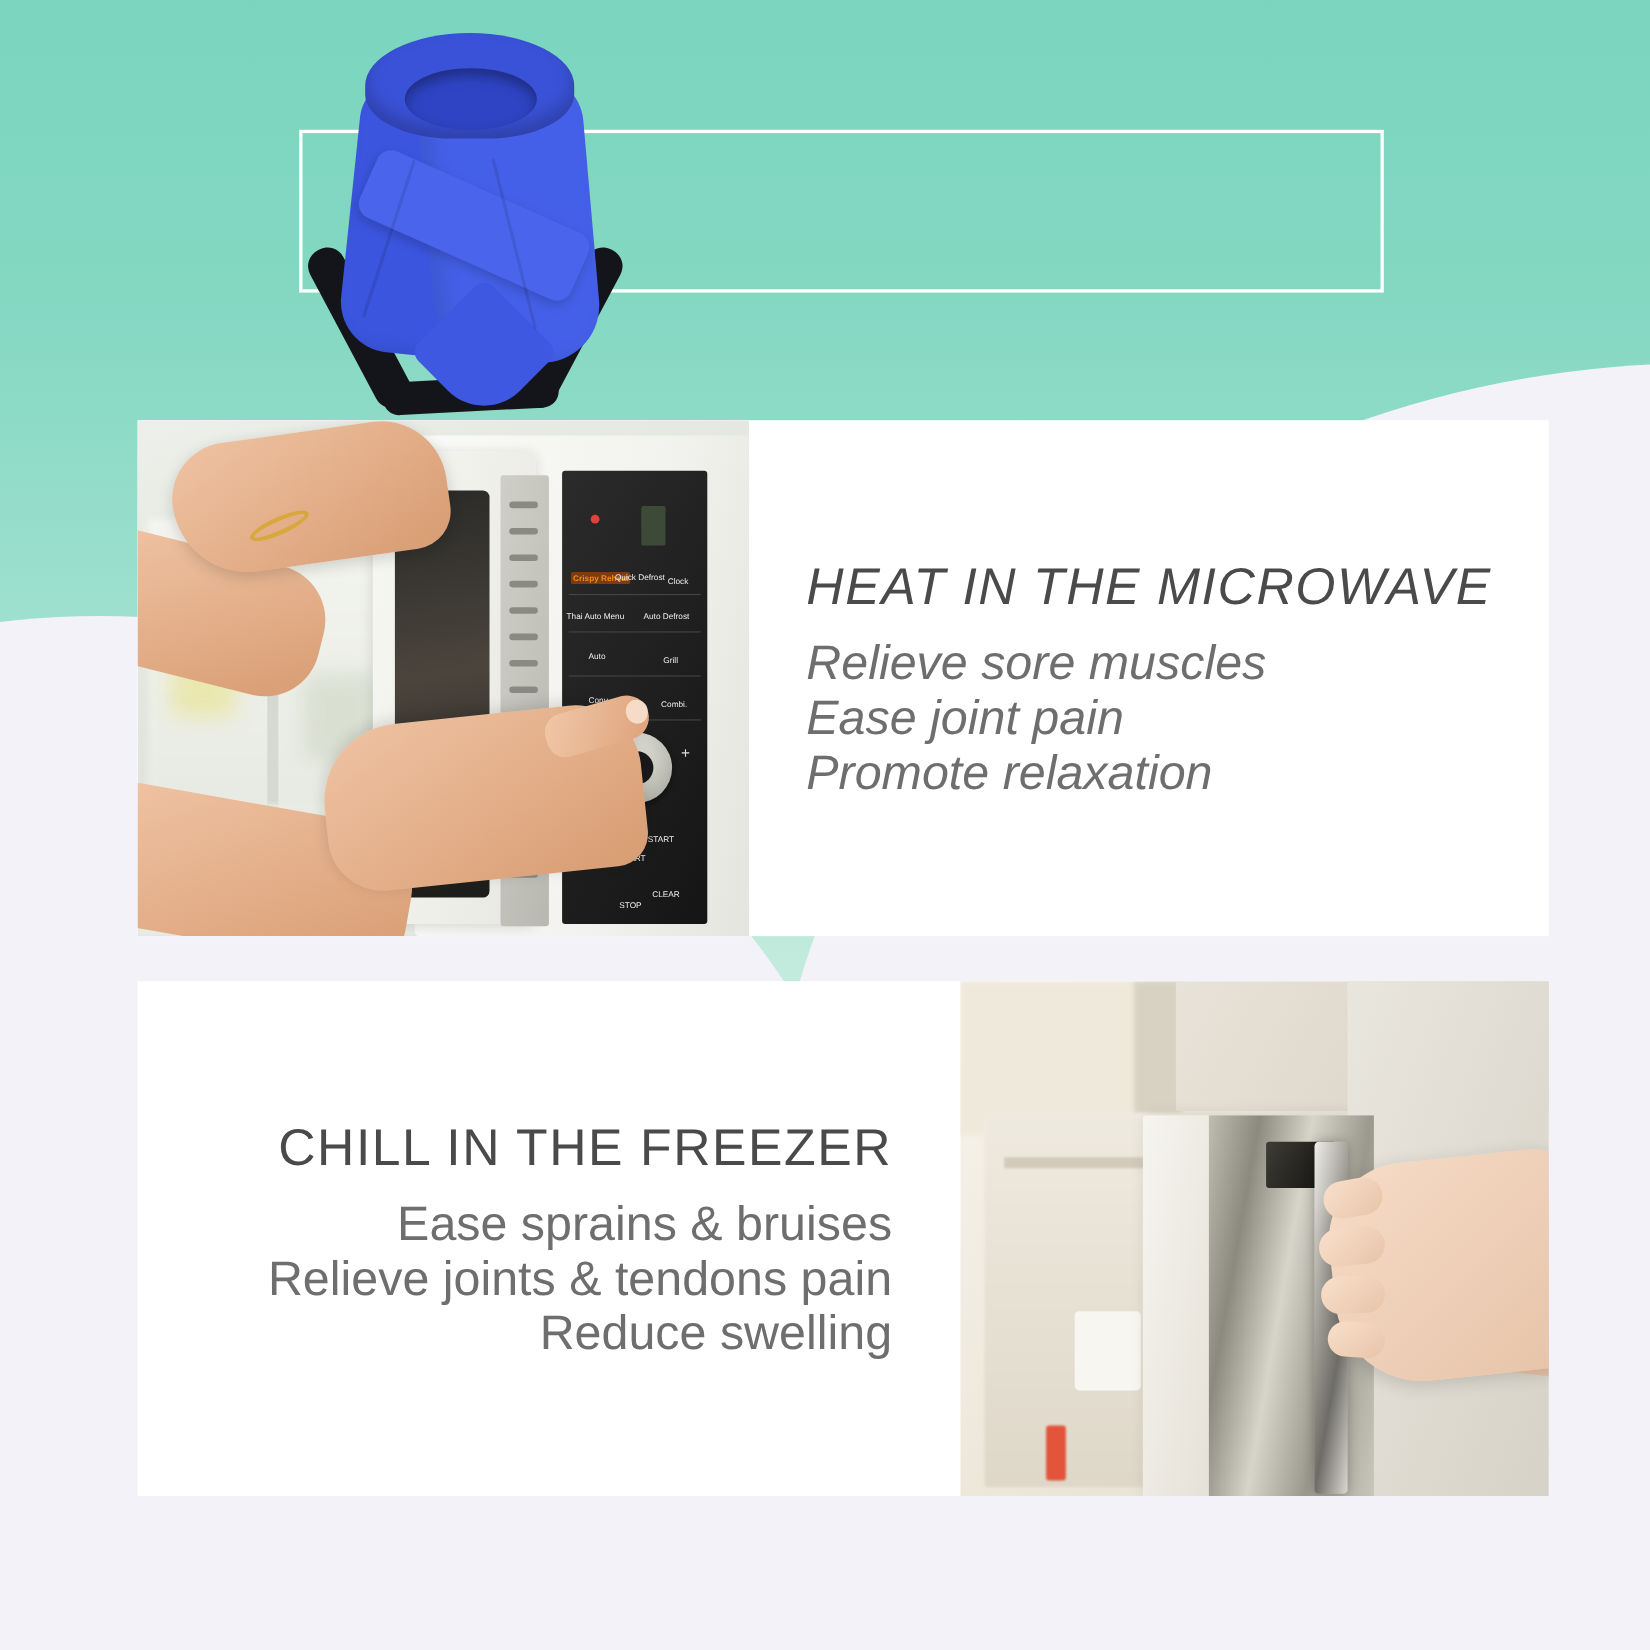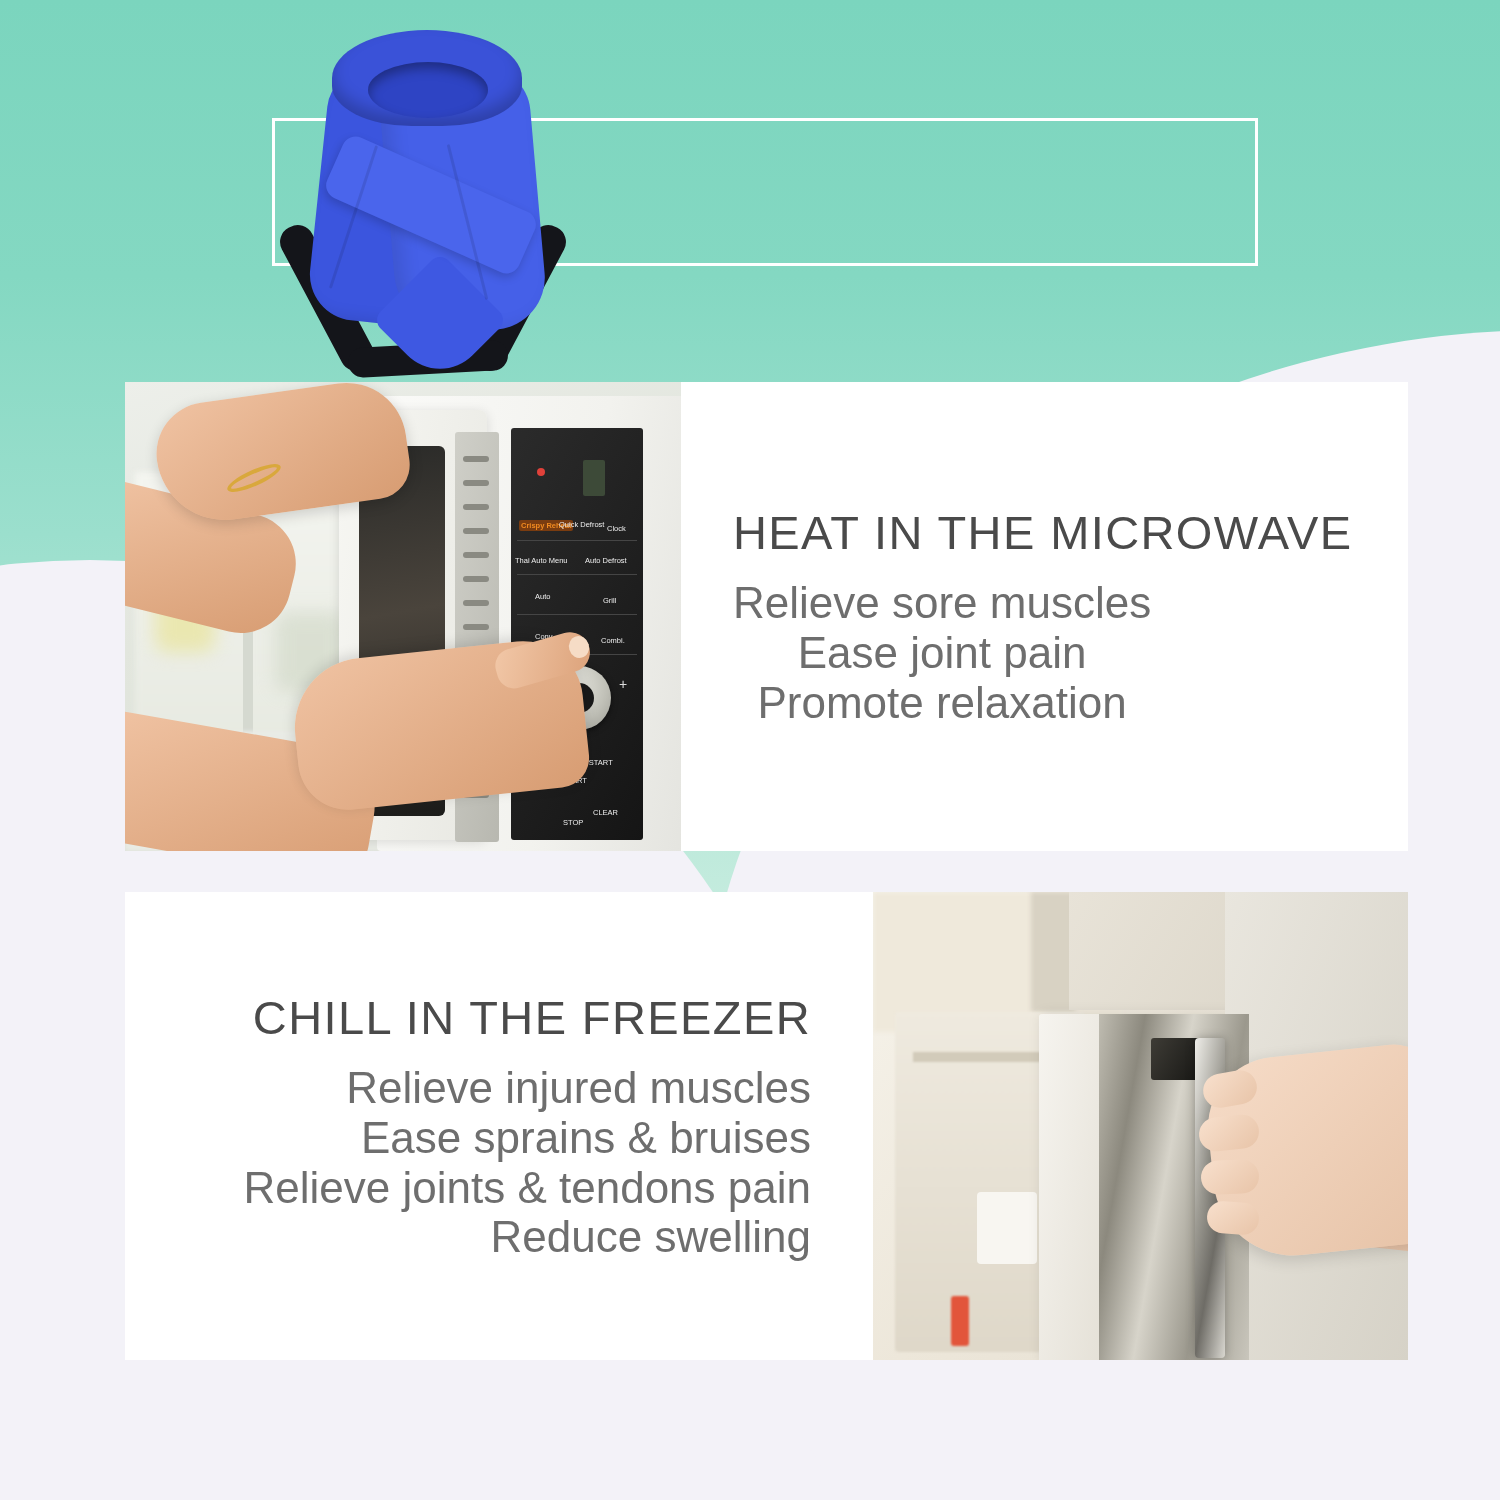"HEAT IN THE MICROWAVE" .text-left { font-style: none -> italic; text-align: center -> left }
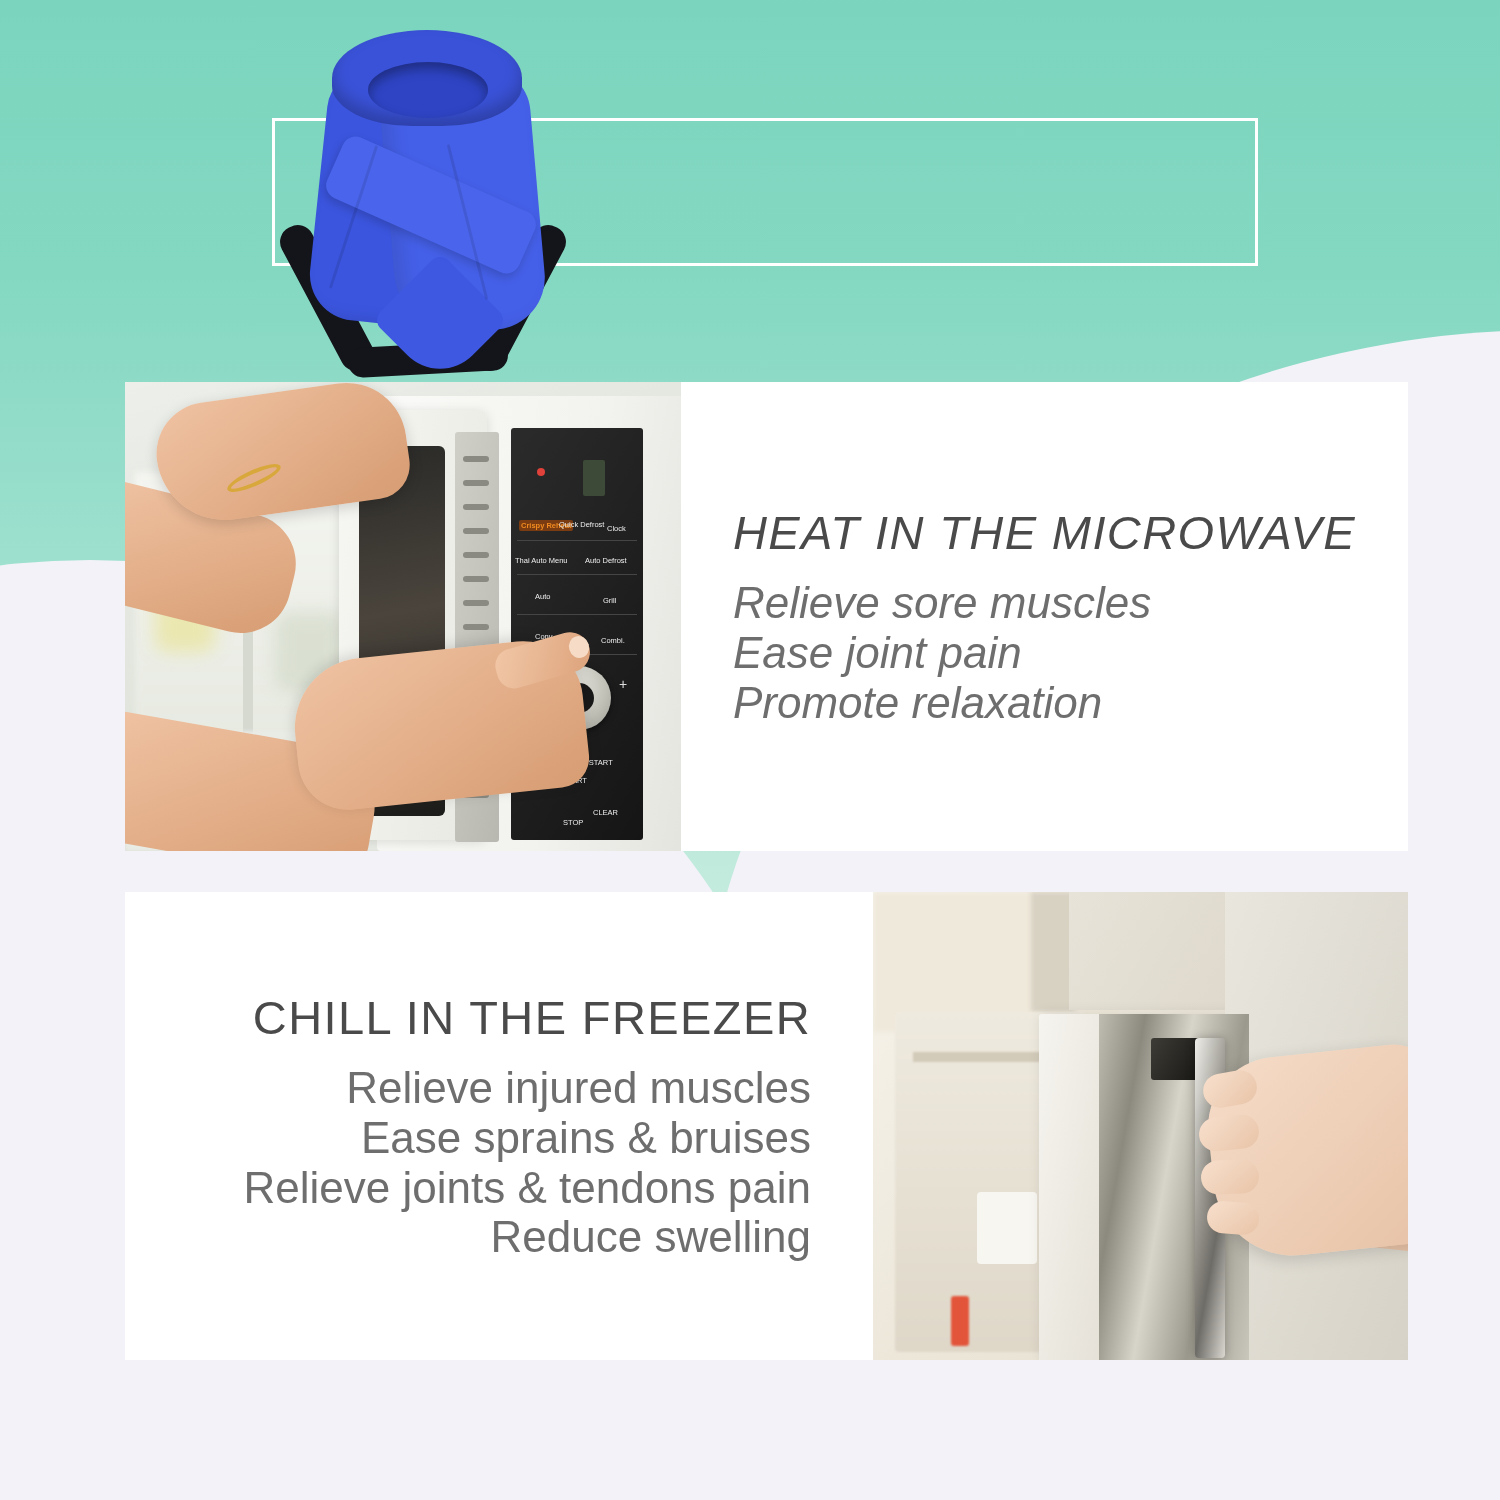"Relieve injured muscles" li { html: <li>Relieve injured muscles</li> -> none }
